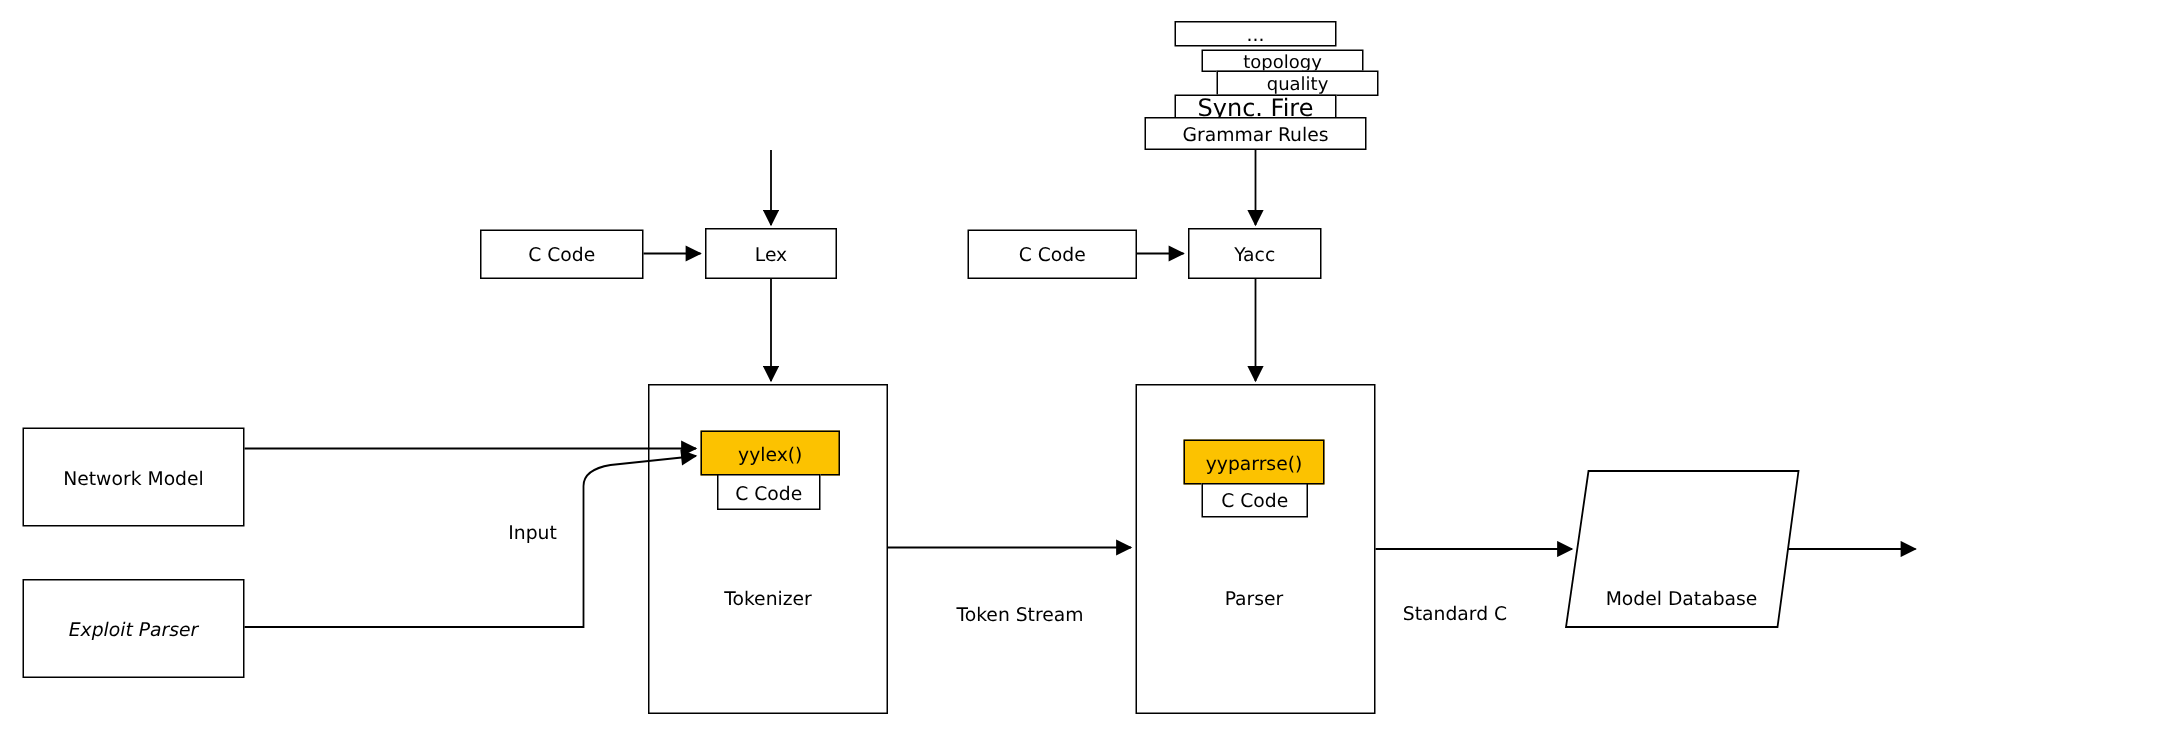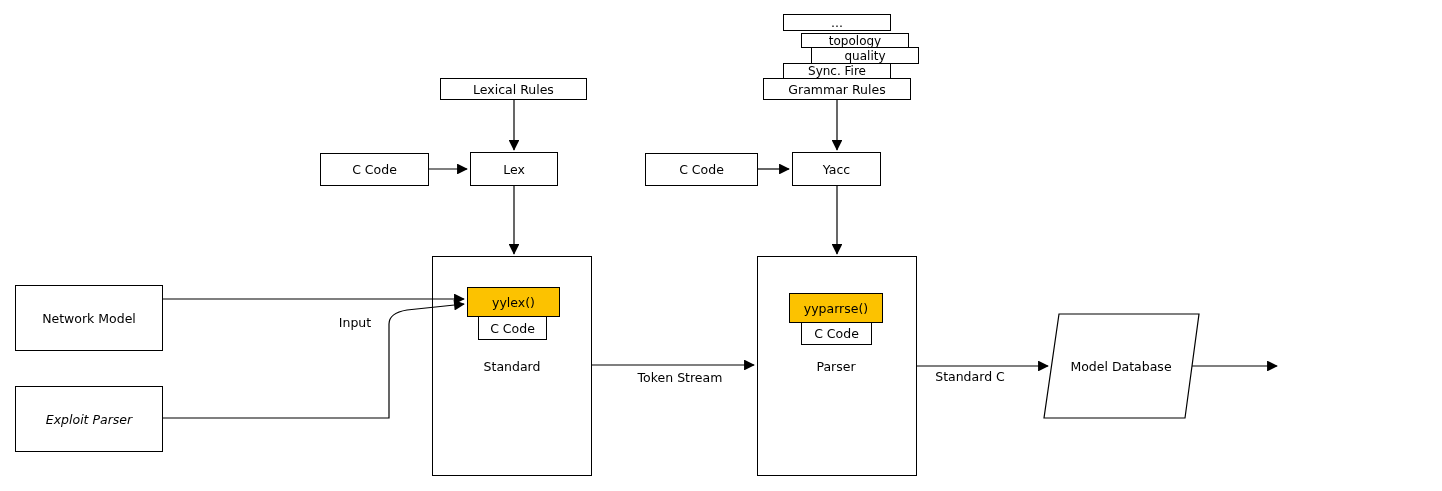"Sync. Fire" div.node { font-size: 12px -> 16px }
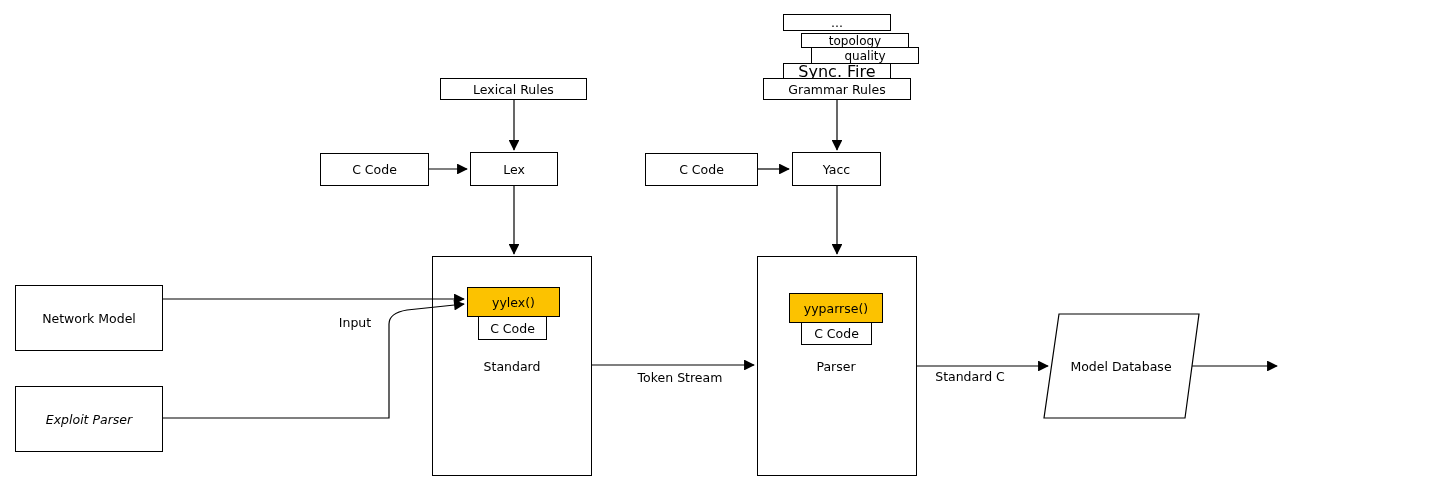"Lexical Rules" div.node { html: <div> <span>Lexical Rules</span> </div> -> none }
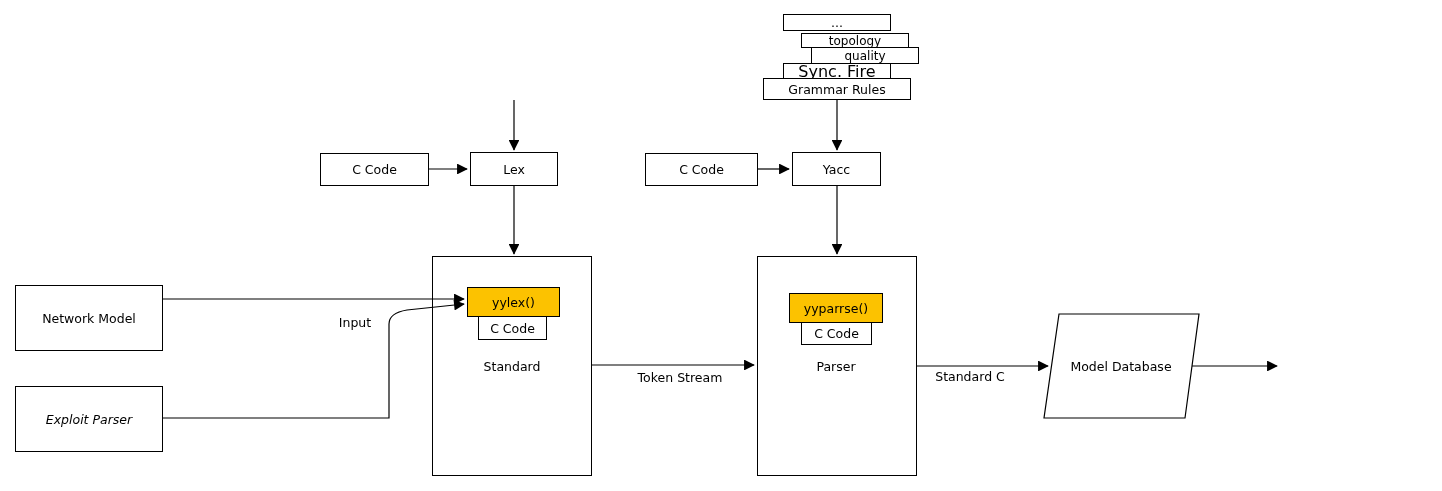"Input" .lbl { margin-top: none -> 32px }
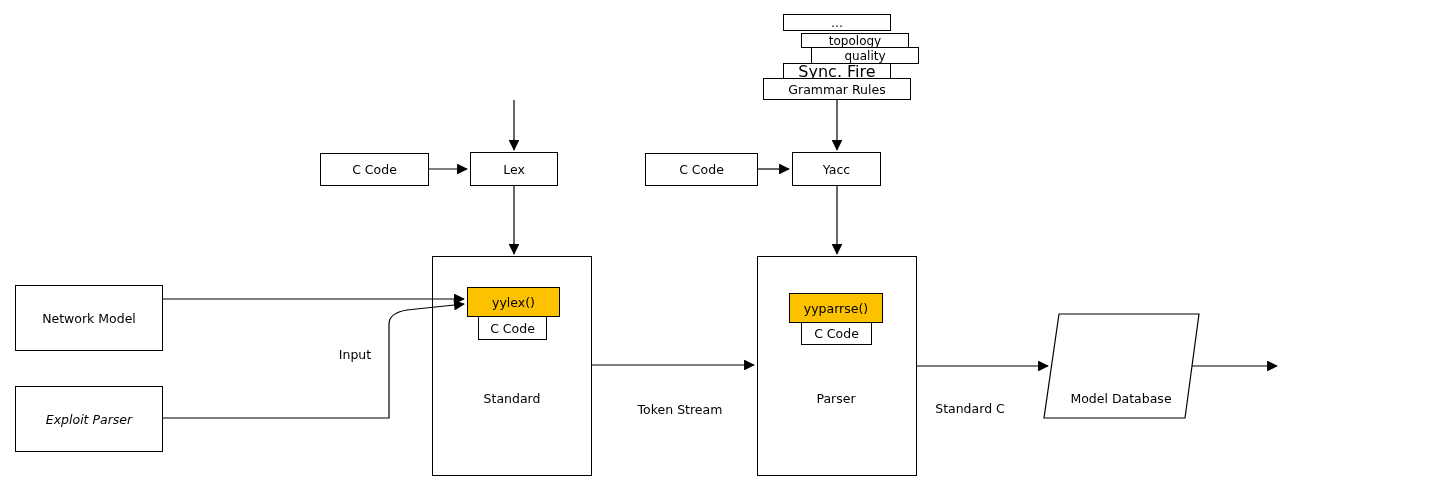"Standard" span { text: Standard -> Tokenizer }
